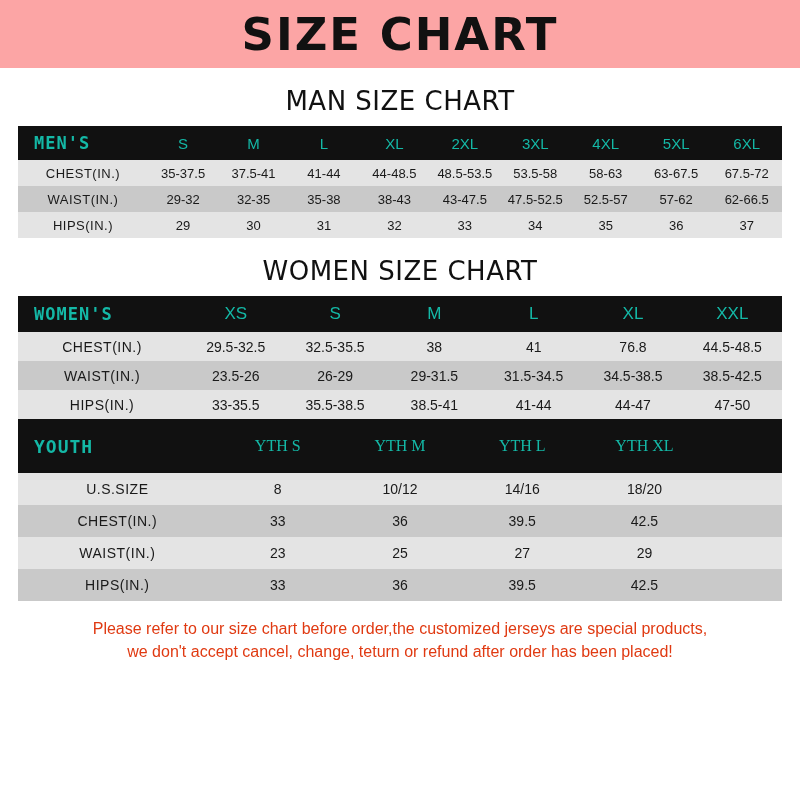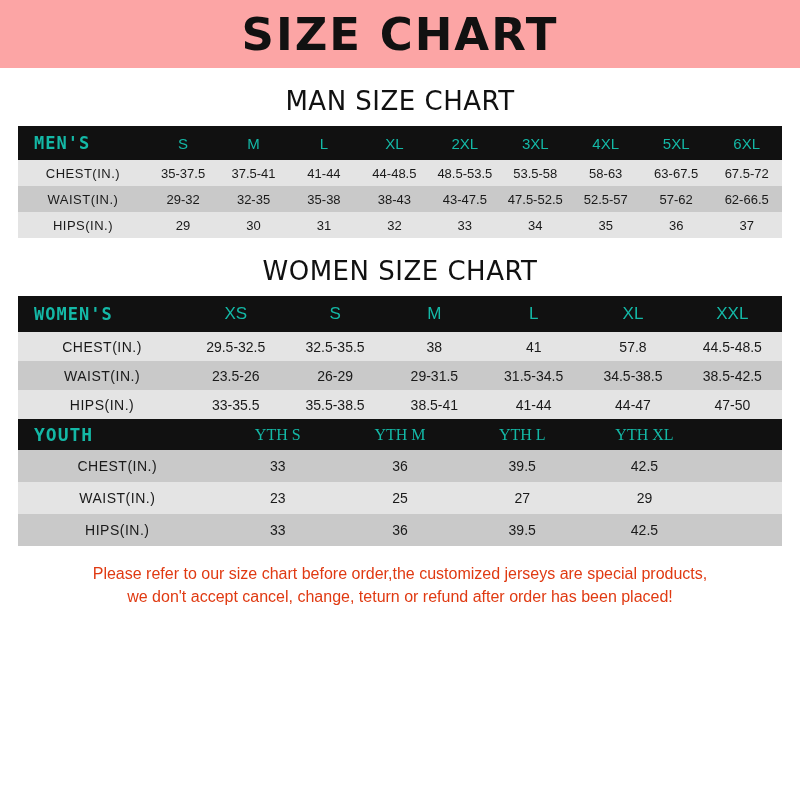"57.8" td { text: 57.8 -> 76.8 }
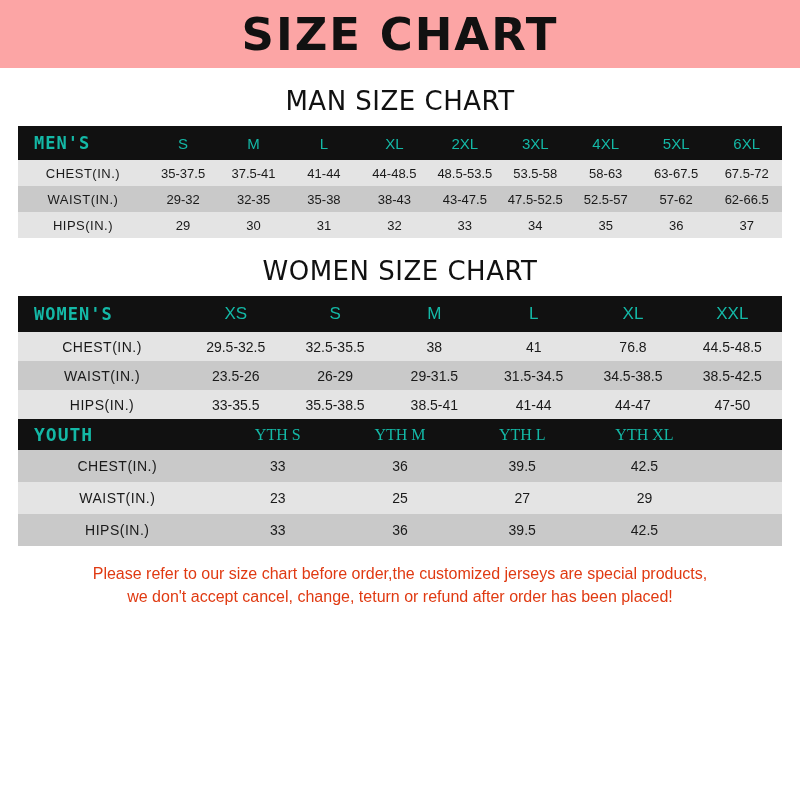"YOUTH" .youth thead td { height: 31px -> 54px }
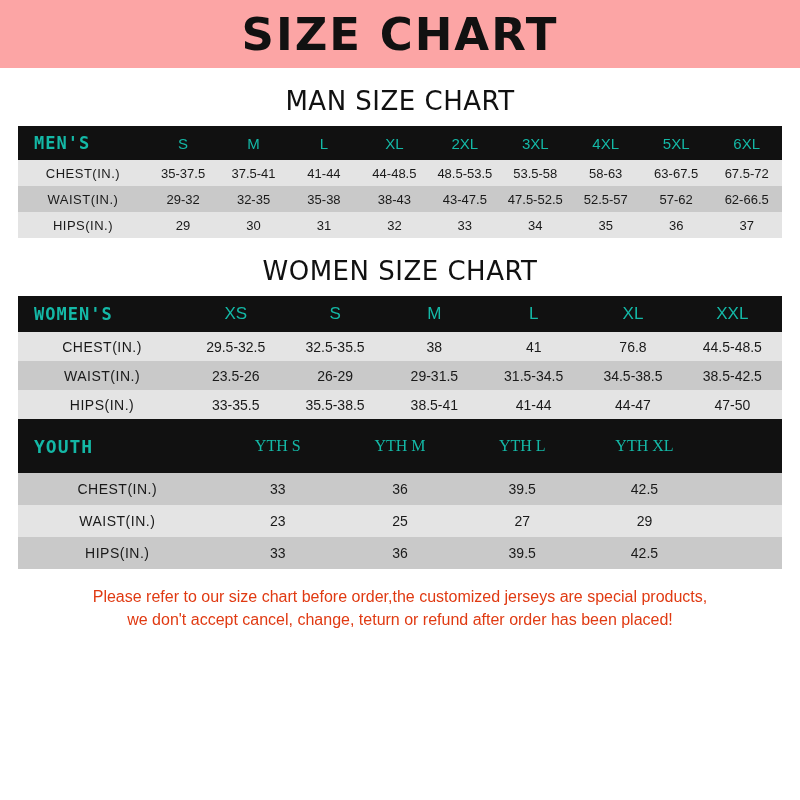"U.S.SIZE" tr.light { html: none -> <tr> <td>U.S.SIZE</td> <td>8</td> <td>10/12</td> <td>14/16</td> <td>18/20</td> <td></td> </tr> }
